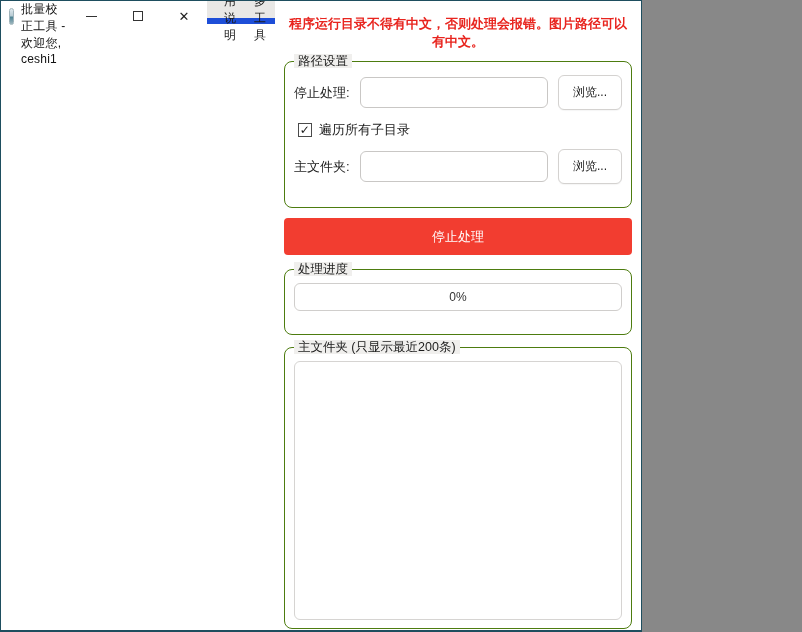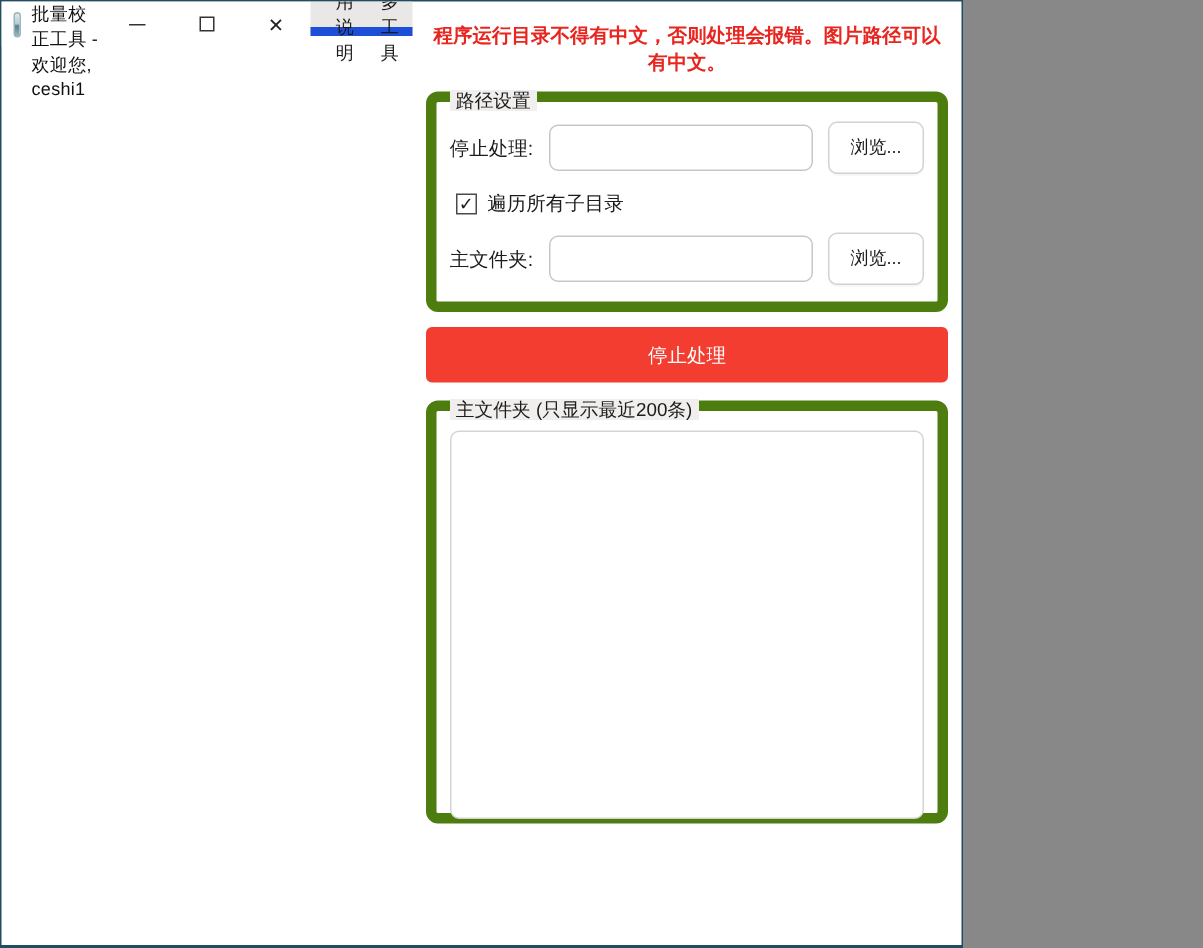"路径设置" .groupbox { border: 7px solid #4d7c0f -> 1px solid #4d7c0f; padding: 13px 9px 11px -> 13px 9px 23px }
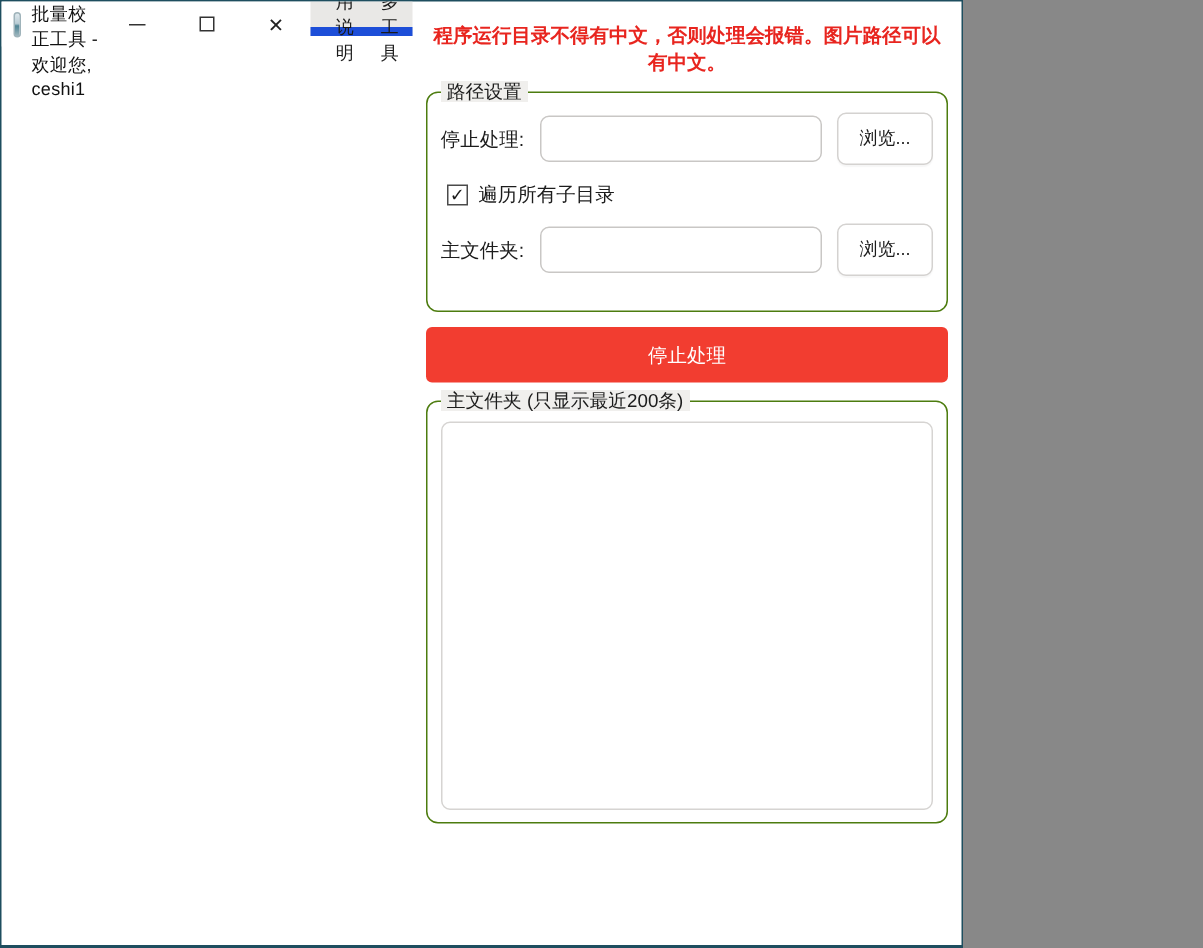"处理进度" div.groupbox { html: none -> <div> <span>处理进度</span> <div> <div></div> <div>0%</div> </div> </div> }
